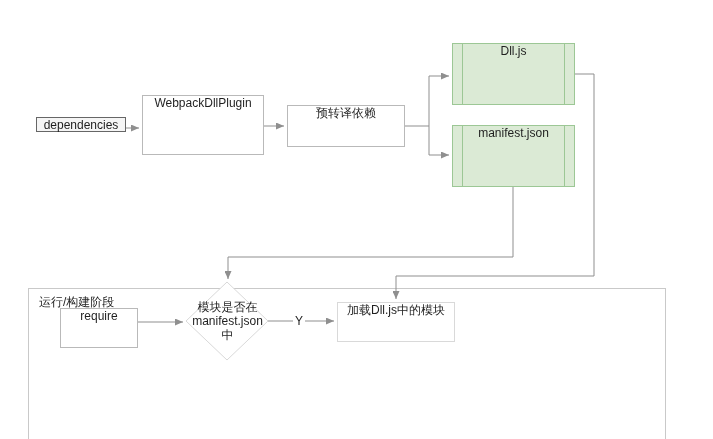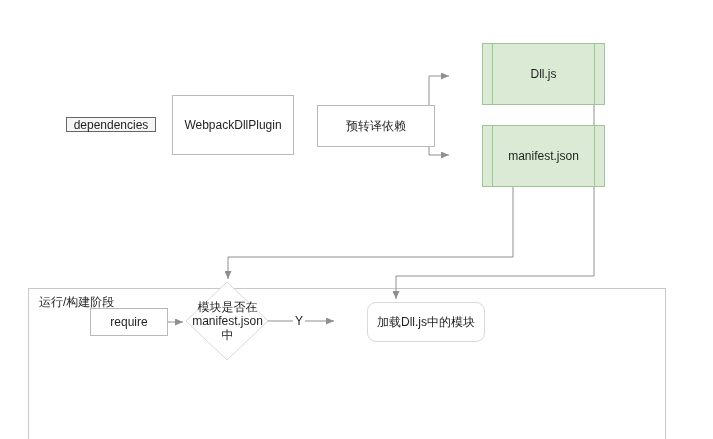"Dll.js" .node { align-items: center -> none; margin-left: 30px -> none }
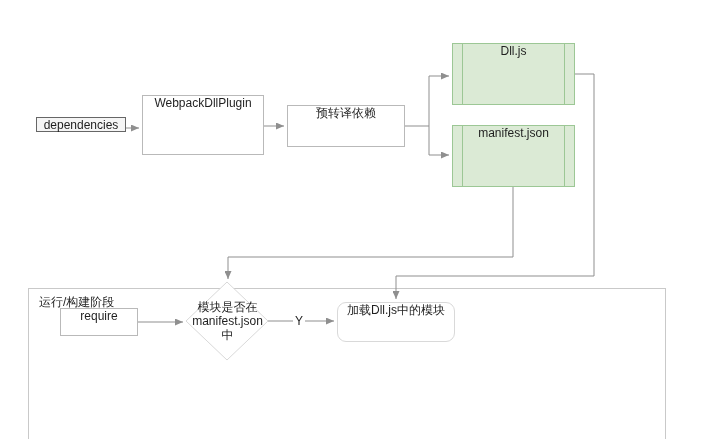"require" div.node { height: 28px -> 40px }
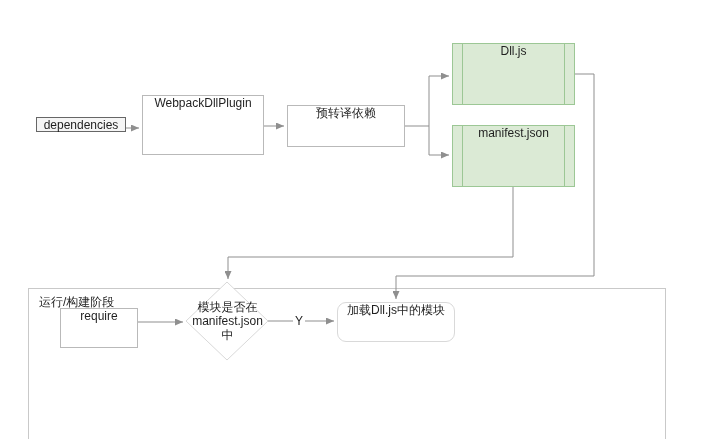"加载Dll.js中的模块" div.node { border-radius: 9px -> none }
